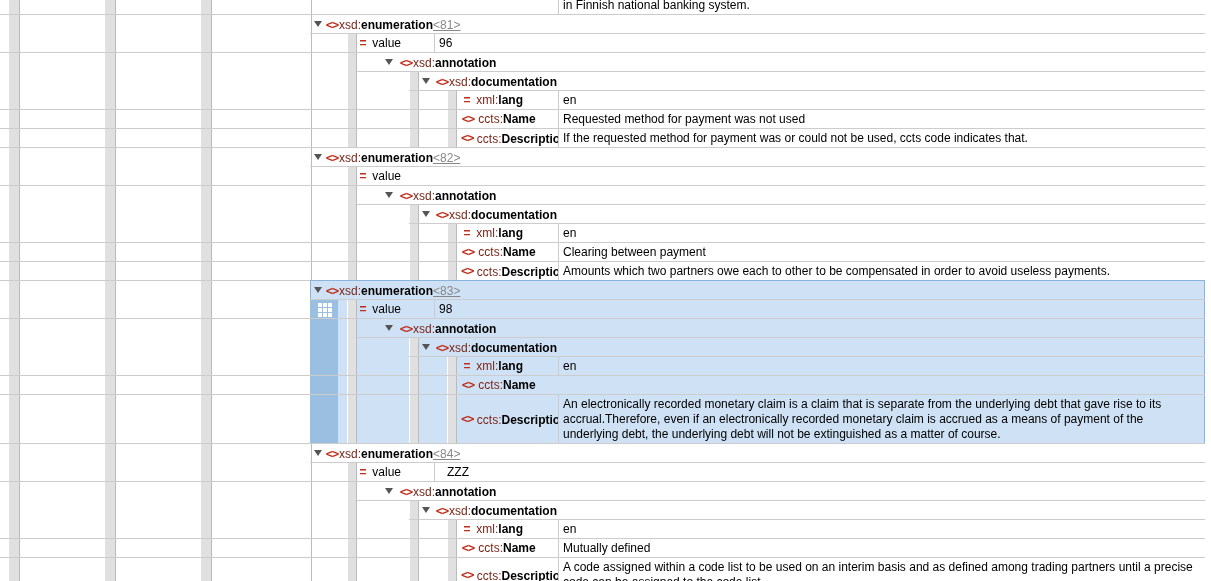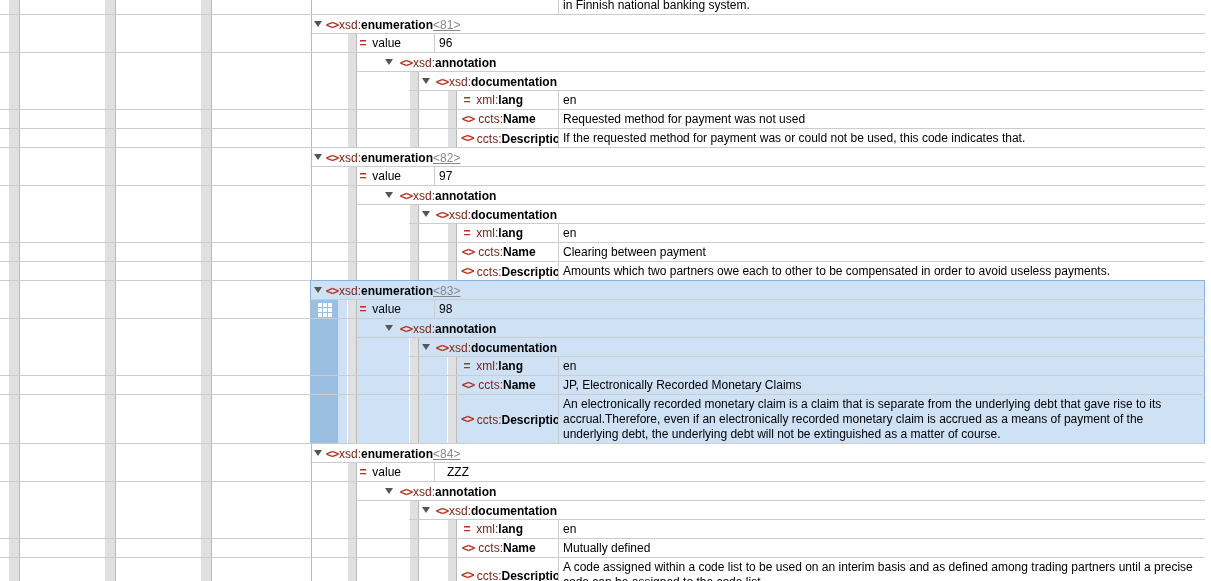"If the requested method for" div.valcell { text: this -> ccts }
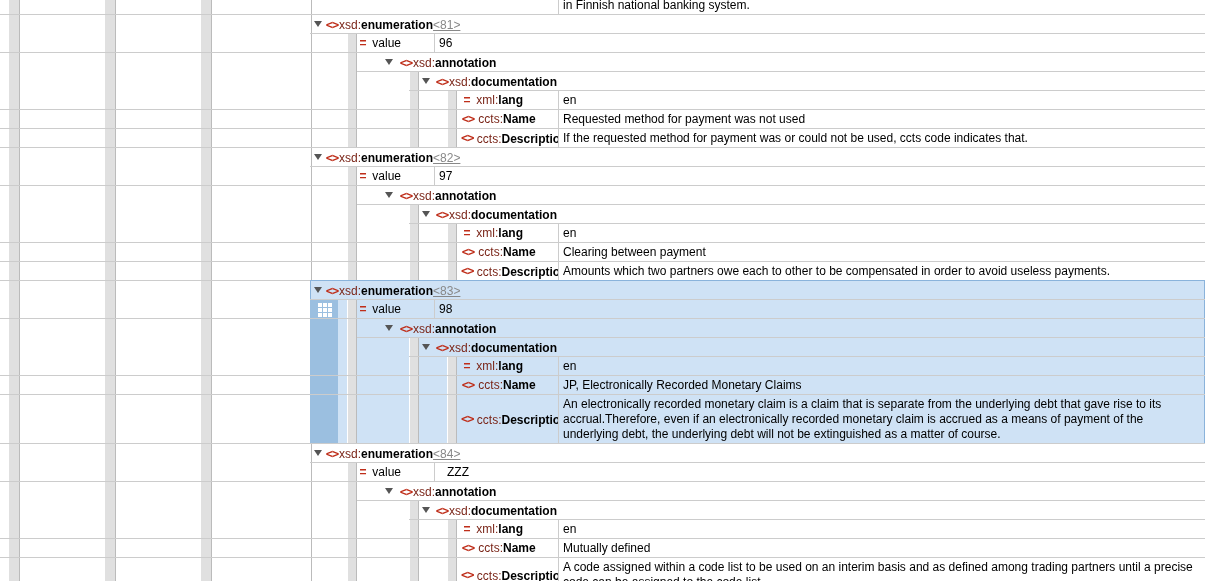"97" div.valcell { html: <div>97</div> -> none }
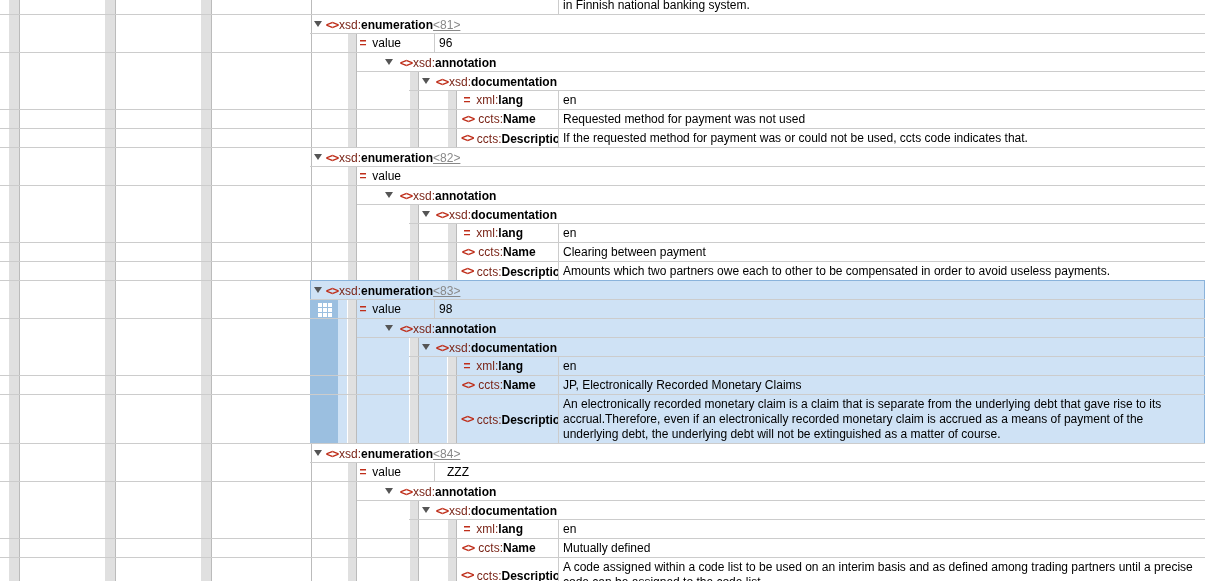"JP, Electronically Recorded Monetary" div.valcell { html: <div>JP, Electronically Recorded Monetary Claims</div> -> none }
